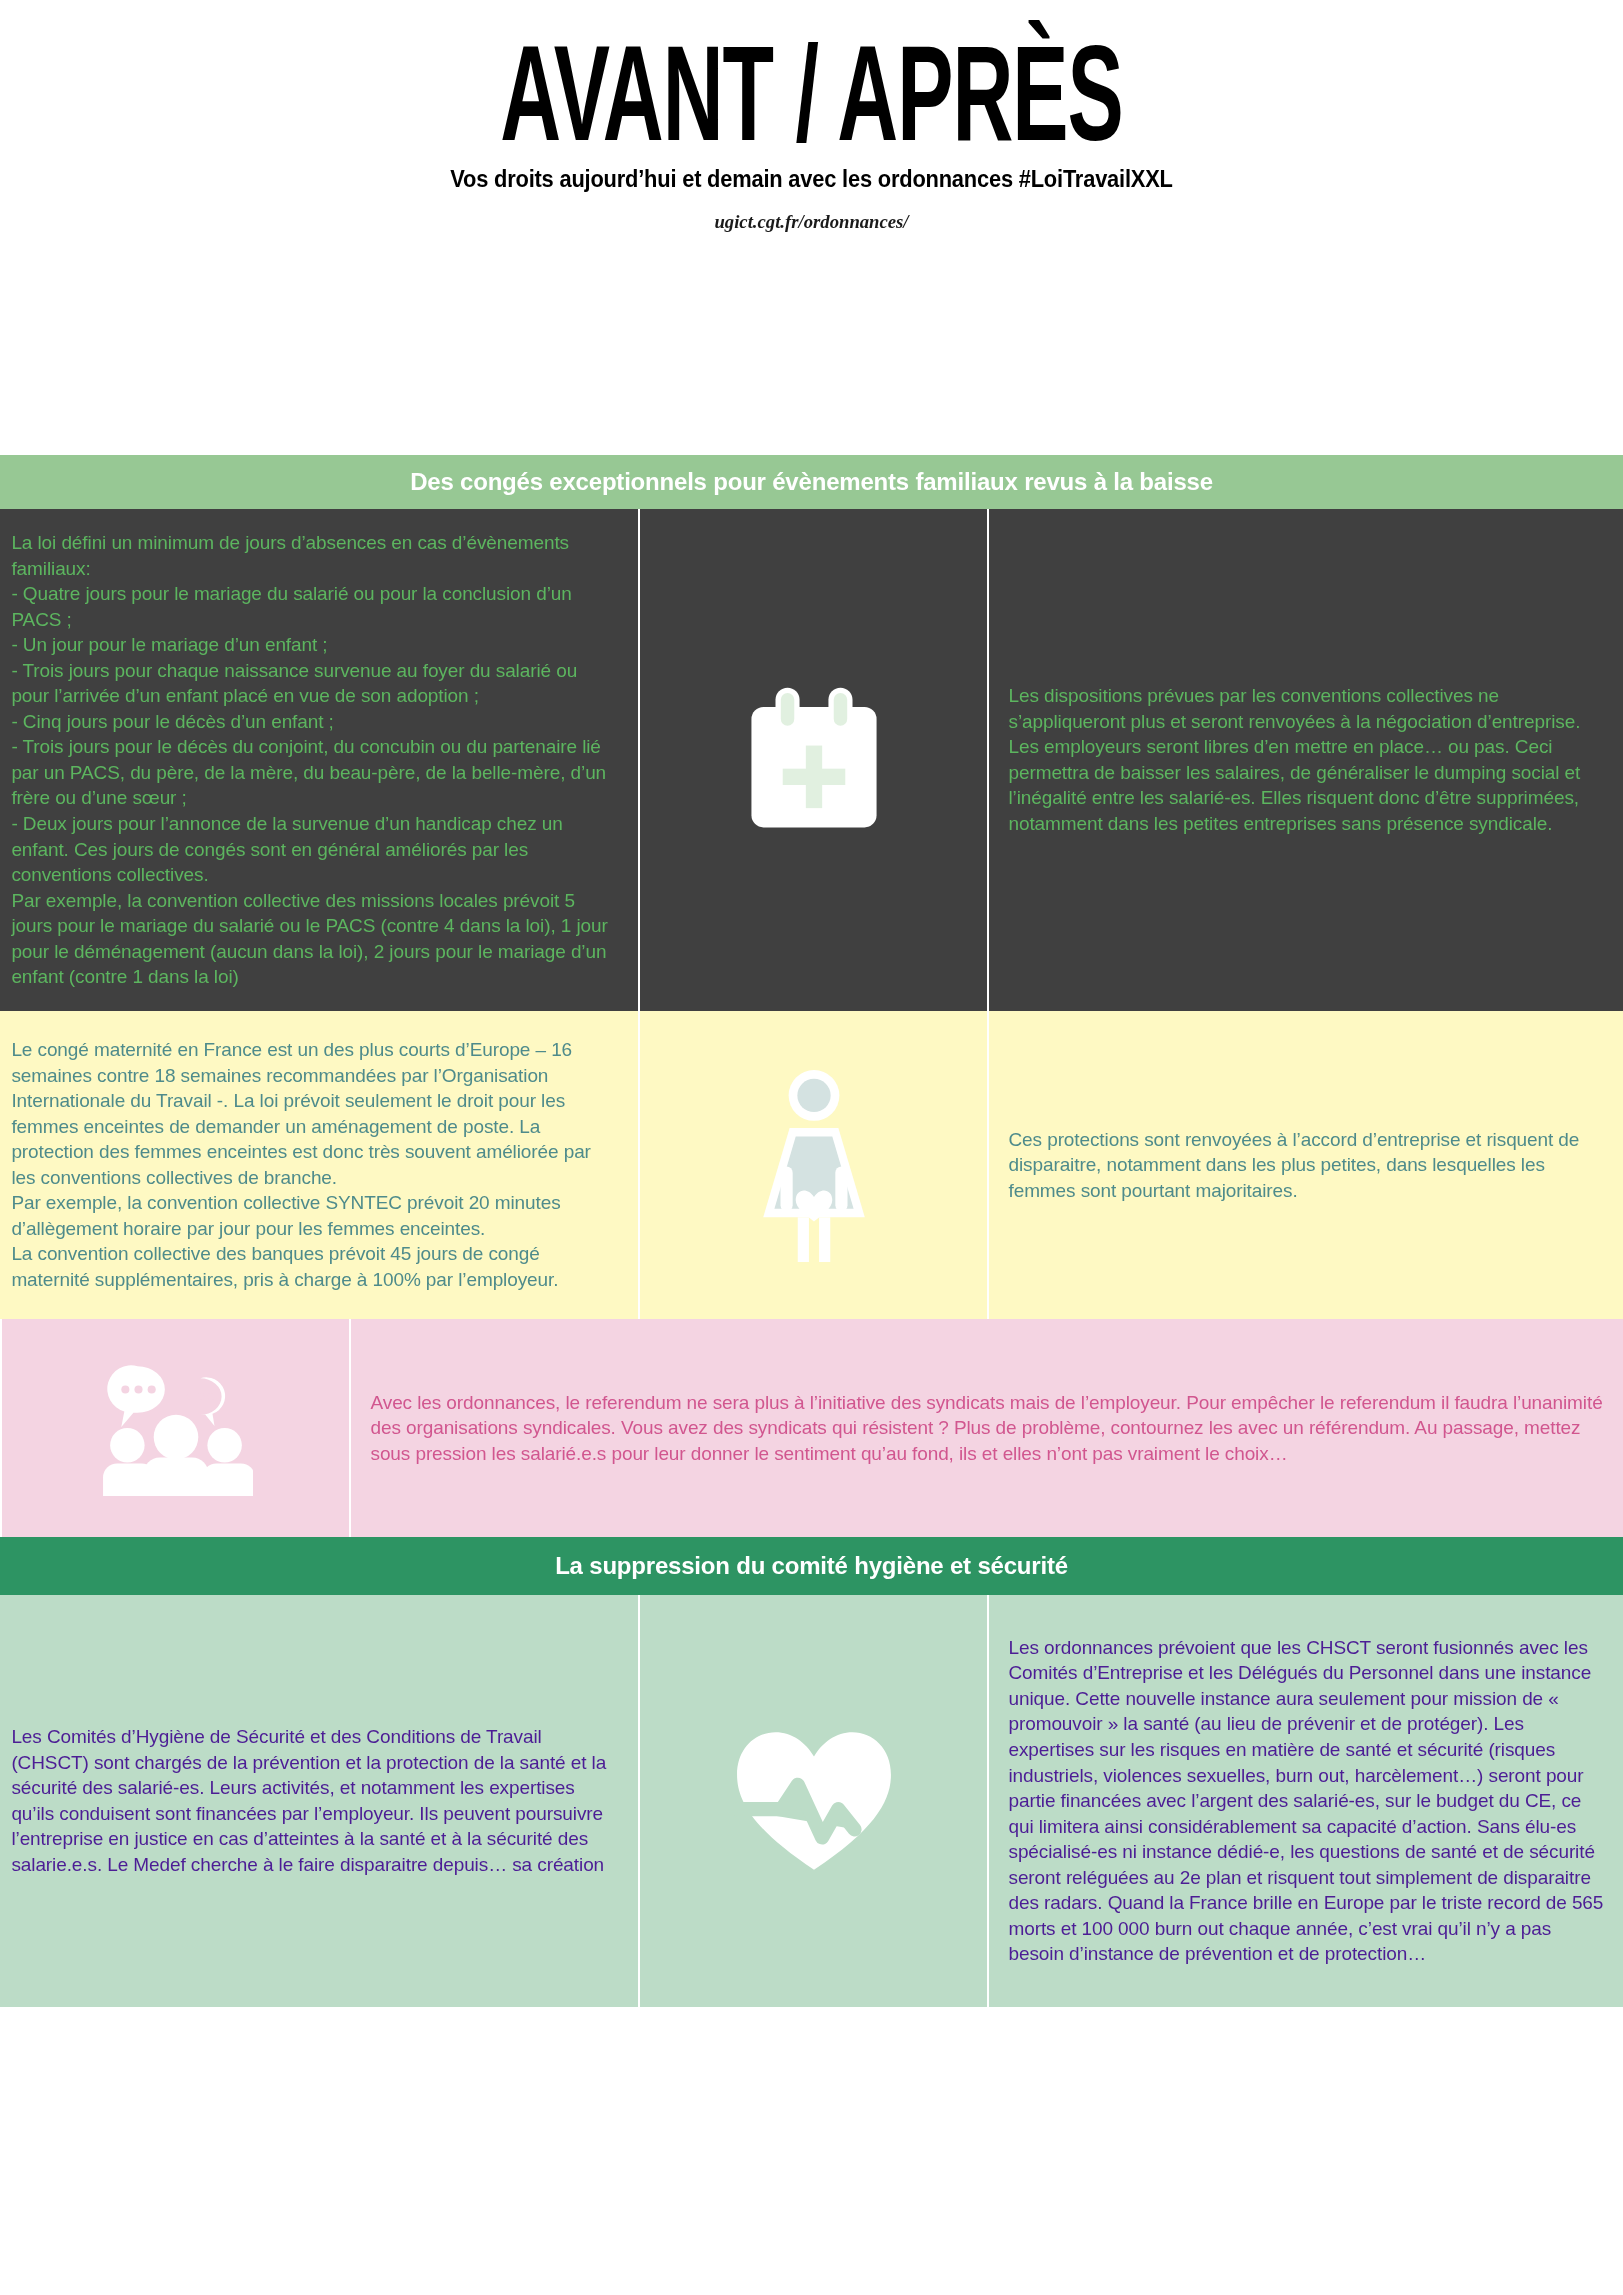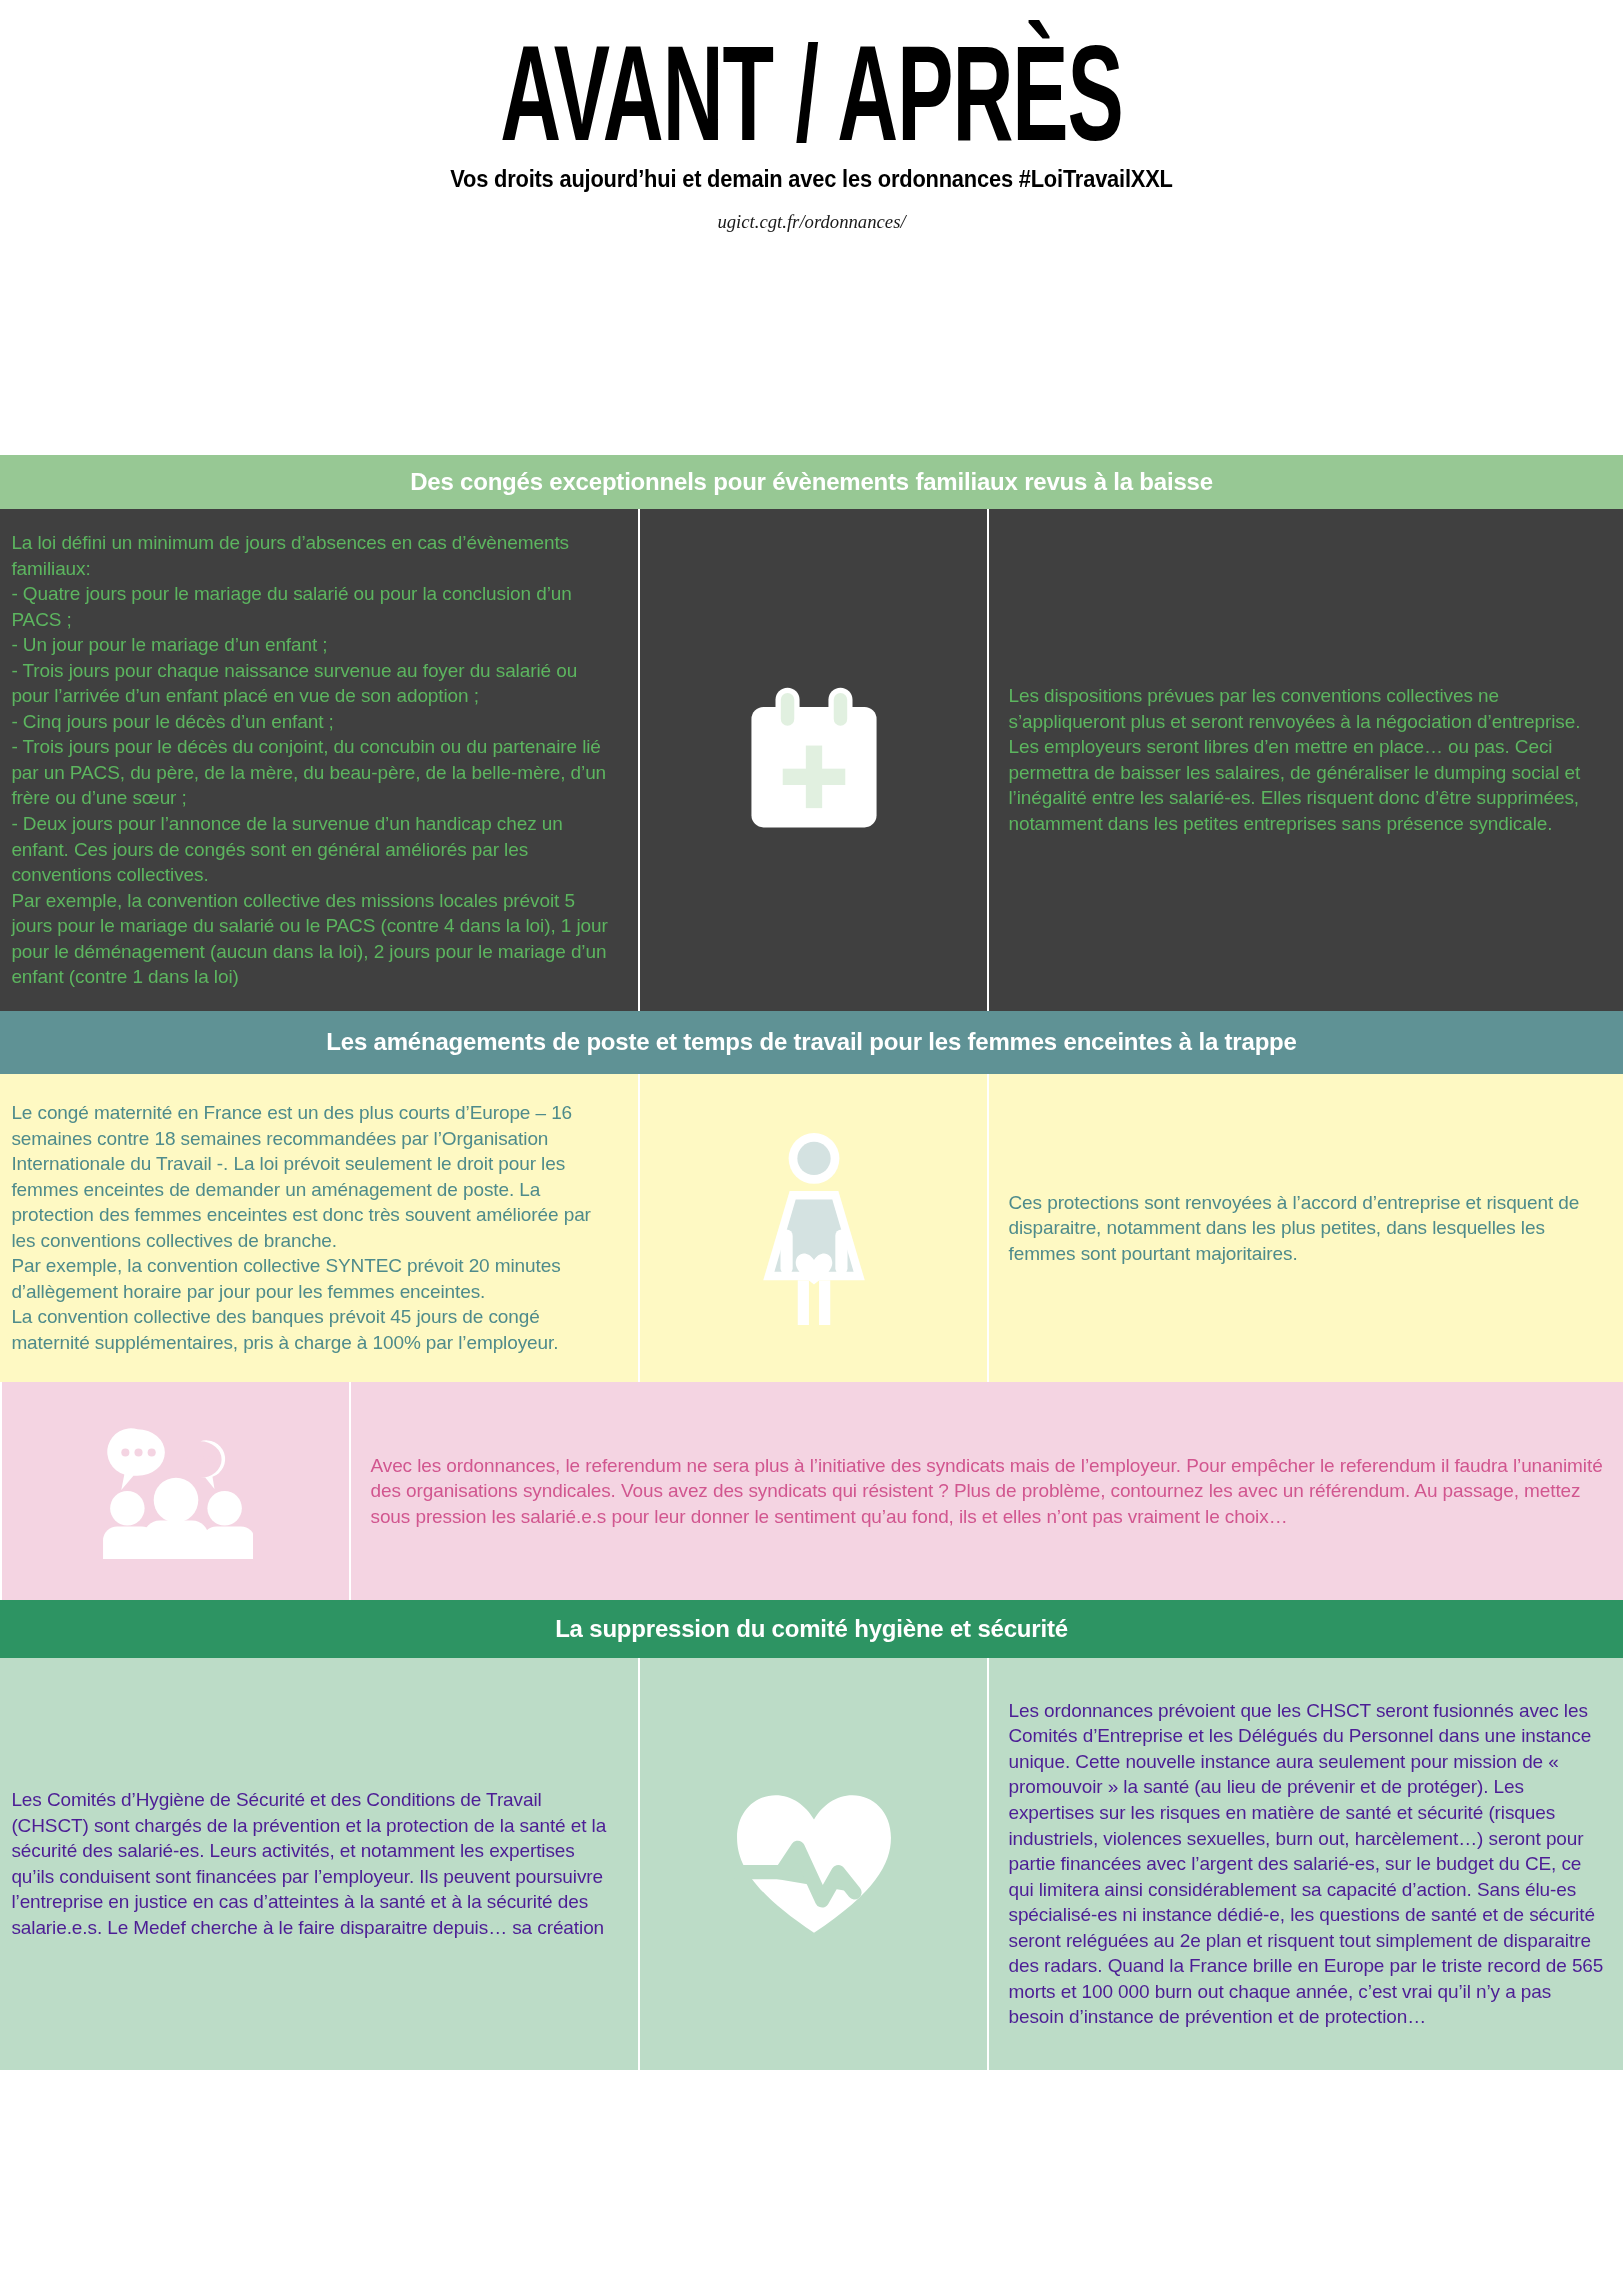"ugict.cgt.fr/ordonnances/" .title-url { font-weight: none -> bold }
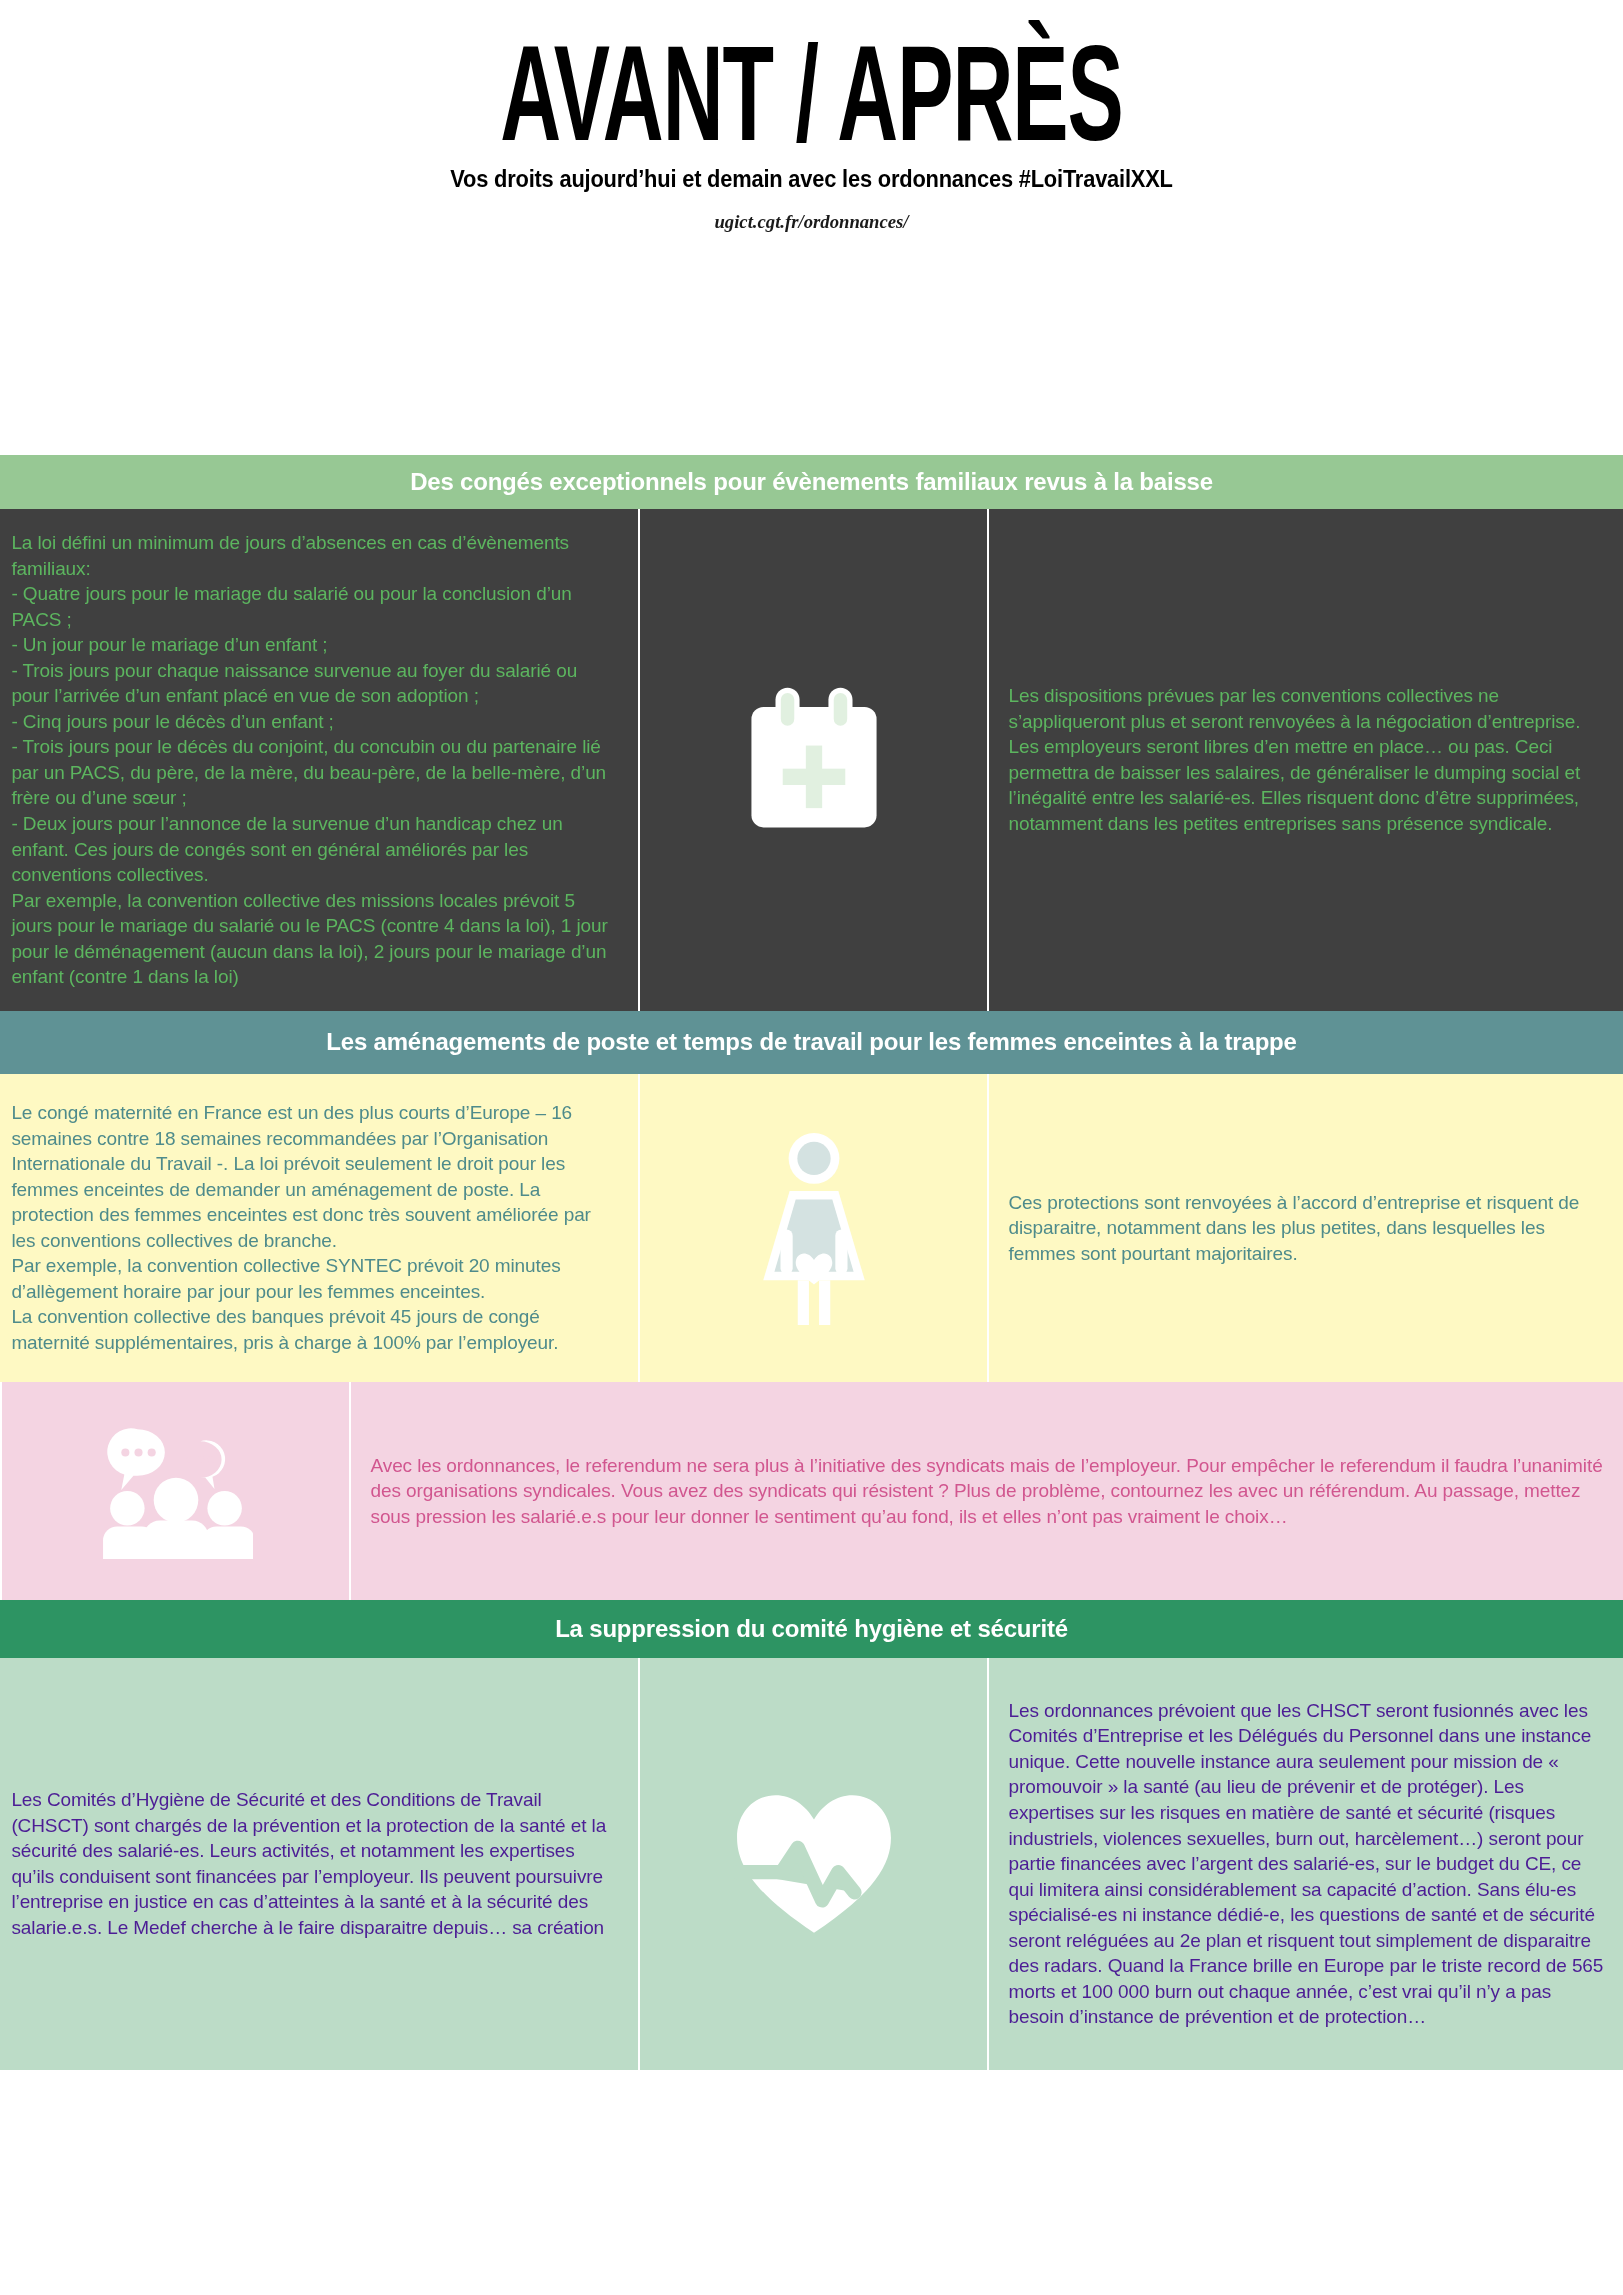"Les aménagements de poste et" div.section-head { html: <div>Les aménagements de poste et temps de travail pour les femmes enceintes à la trappe</div> -> none }
